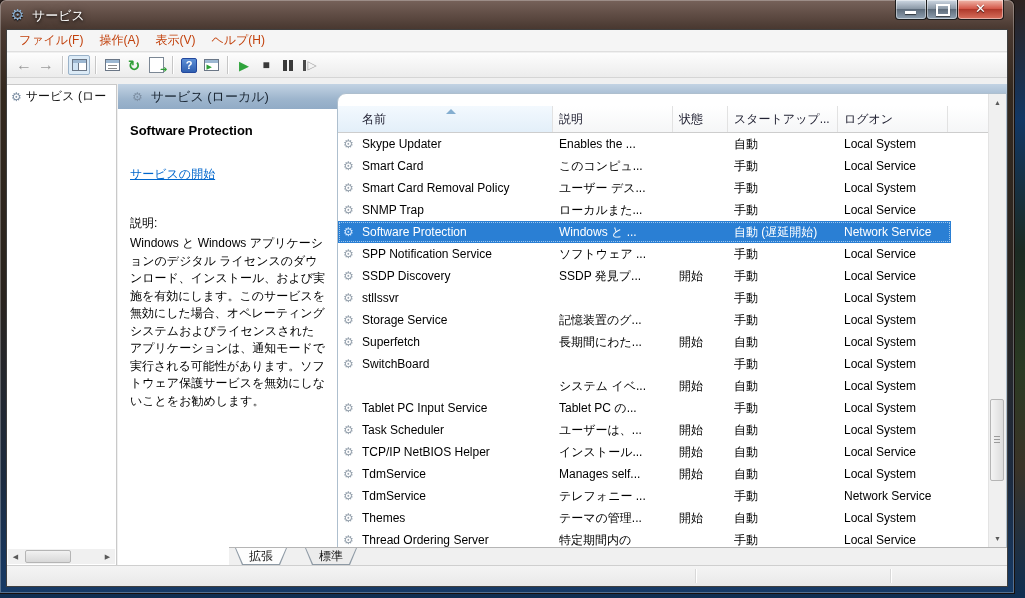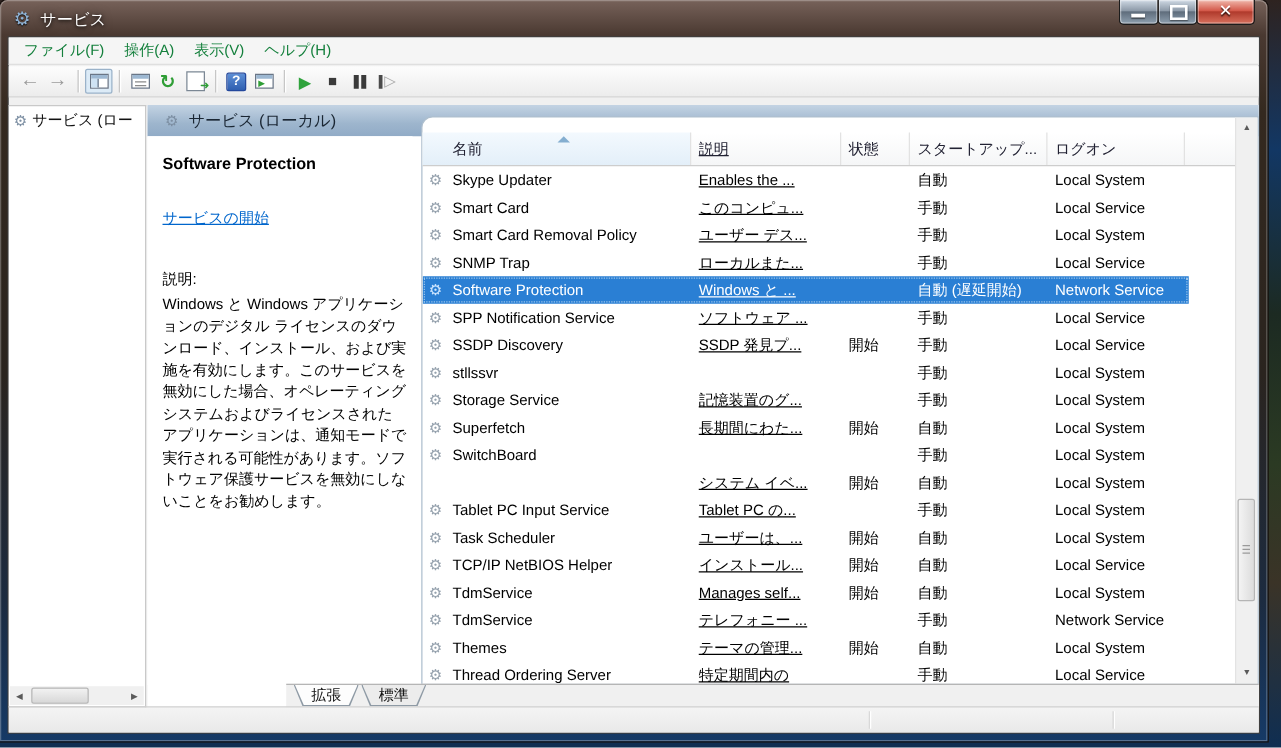"ファイル(F)" .menu-item { color: #15803d -> #c2410c }
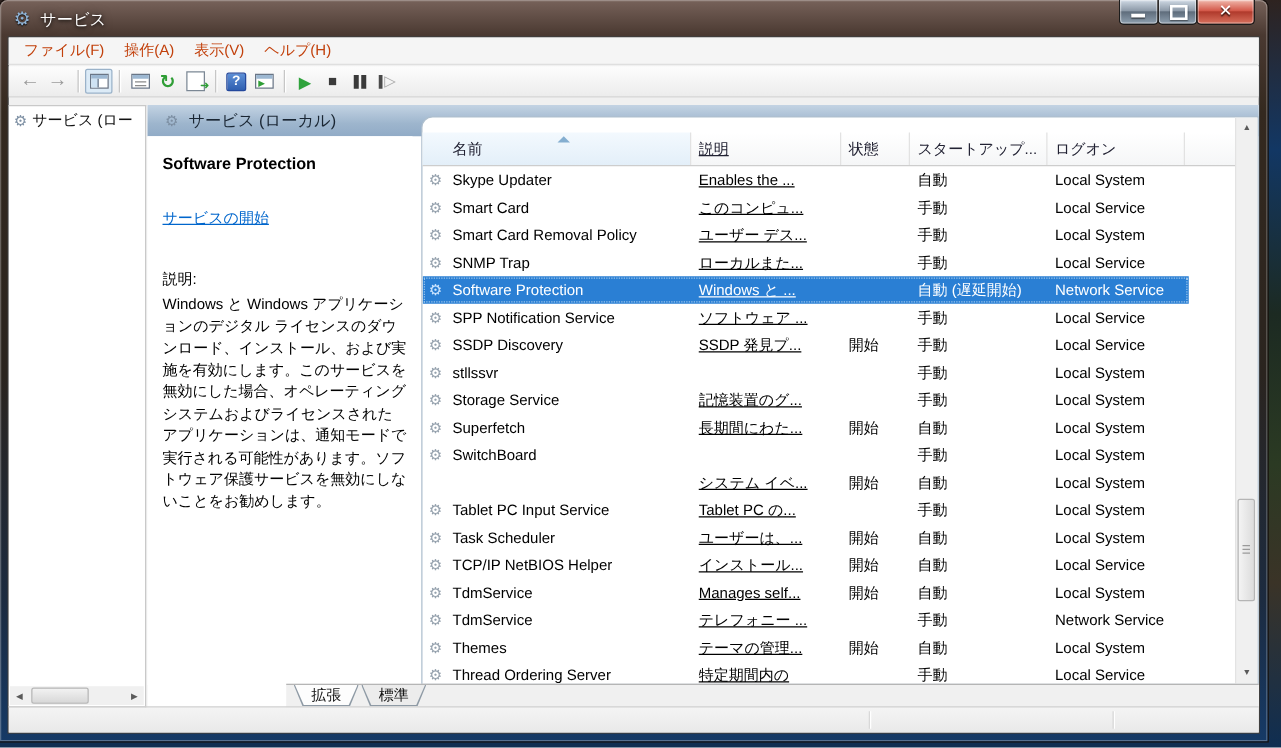"説明" .c-desc { text-decoration: underline -> none }
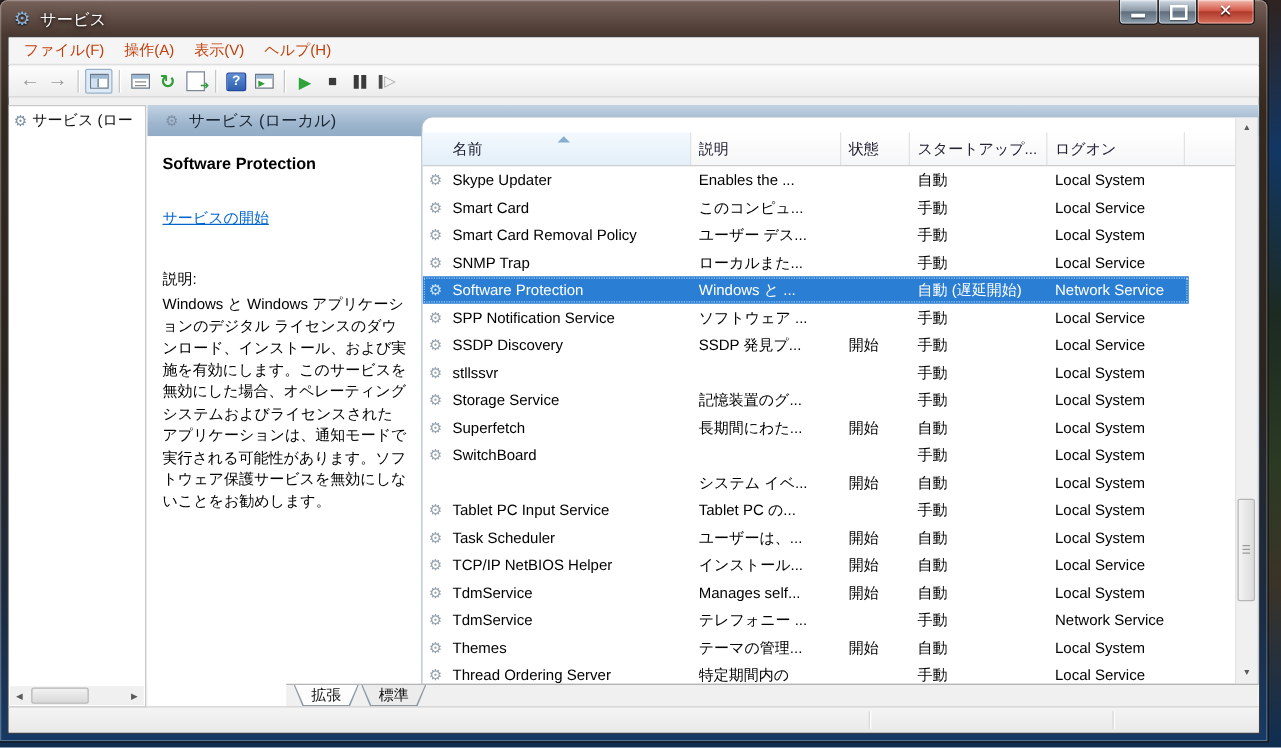"標準" div.tab { left: 60px -> 76px }
